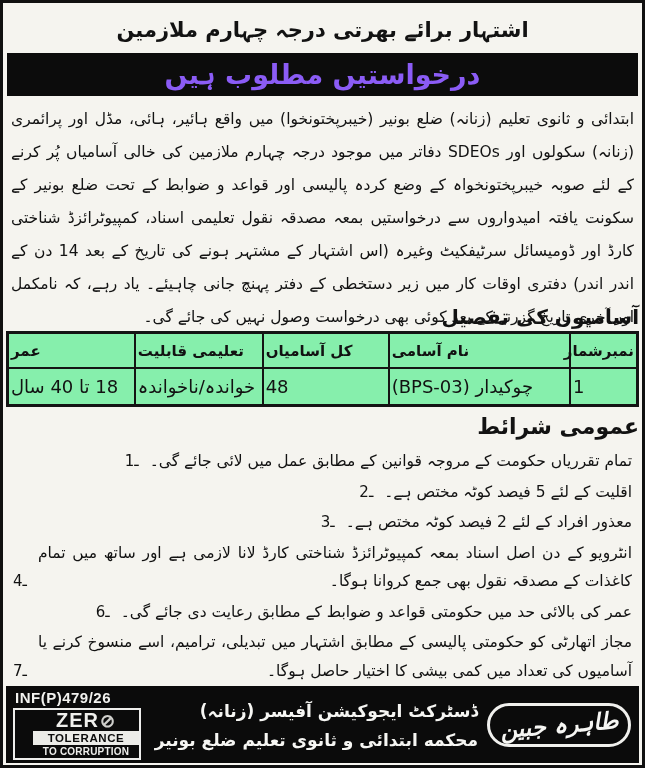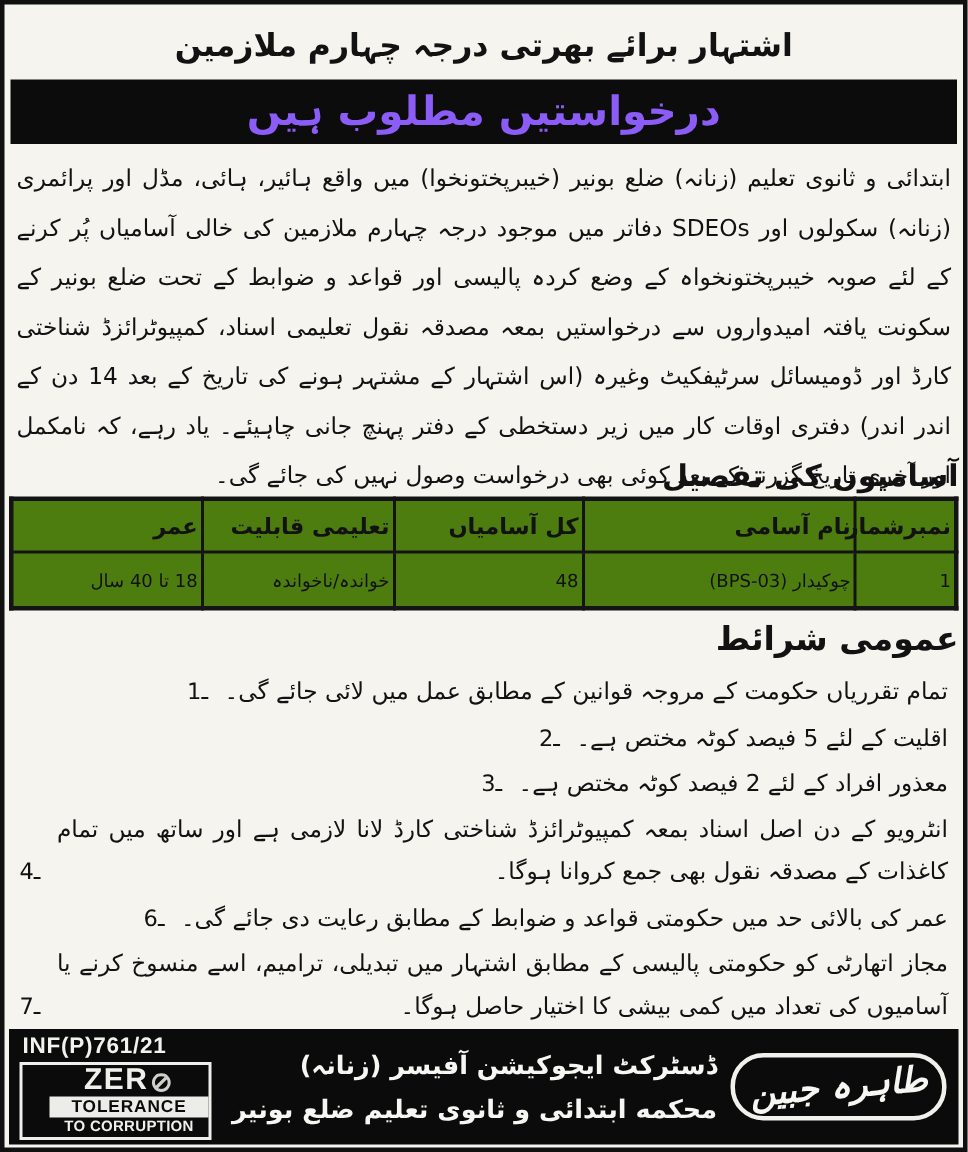"عمر" table.vac-table th,table.vac-table td { background: #4d7c0f -> #86efac; text-align: right -> left }
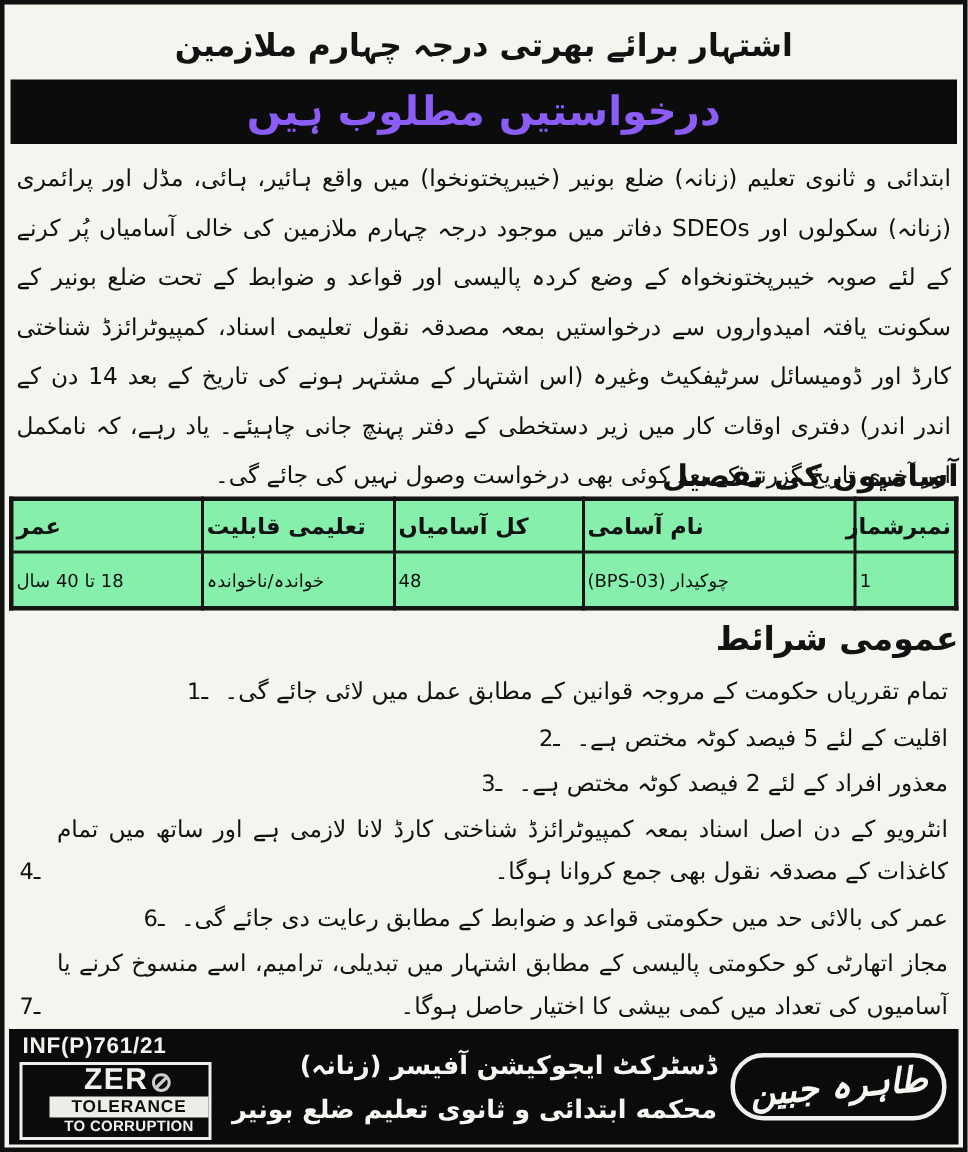"18 تا 40 سال" table.vac-table td { font-size: 12px -> 18px }
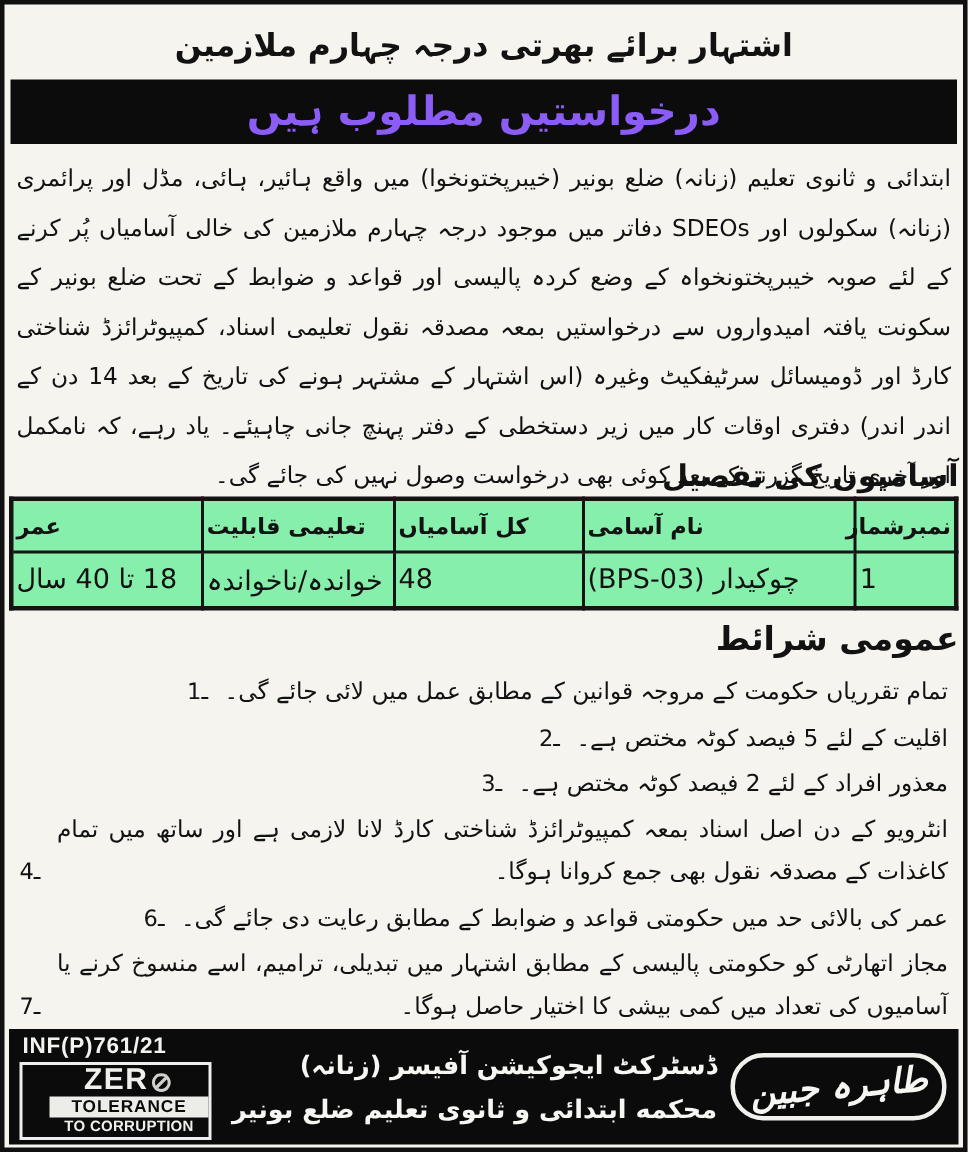"INF(P)761/21" div.inf { text: 761/21 -> 479/26 }
